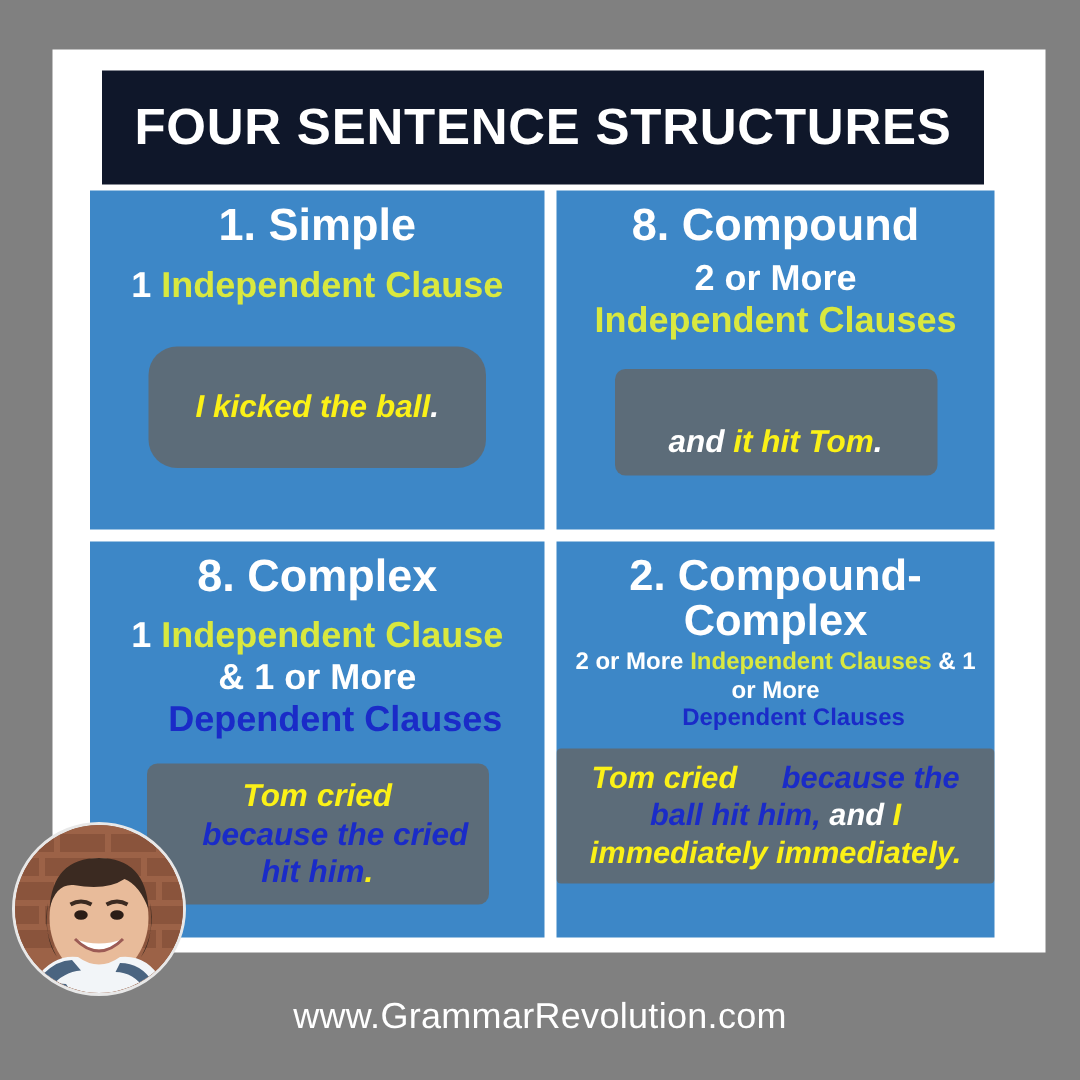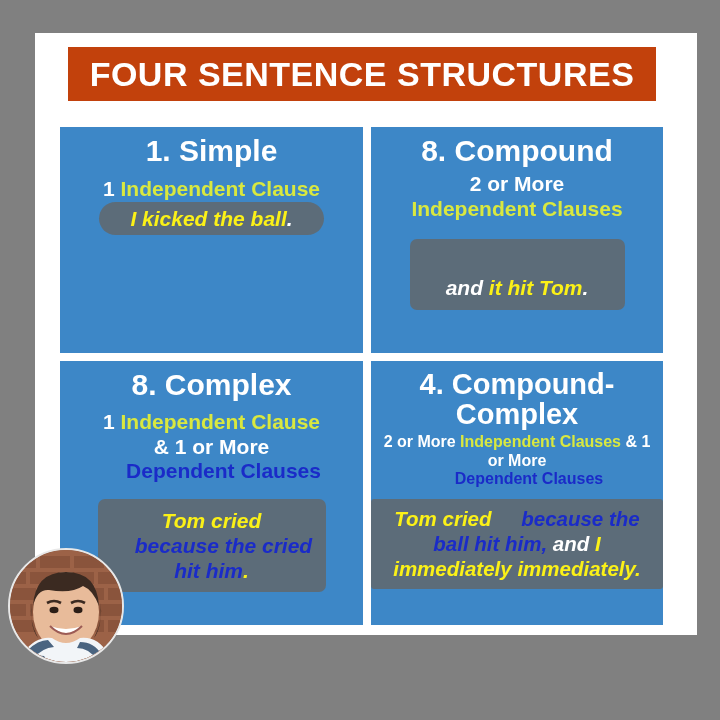"FOUR SENTENCE STRUCTURES" .title-banner { background: #c2410c -> #0f172a; height: 54px -> 76px }
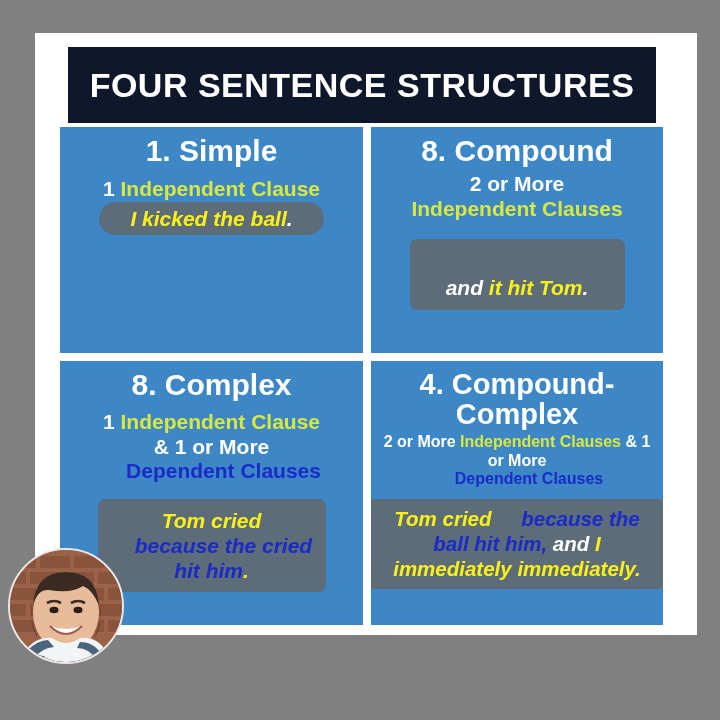"1 Independent Clause" .panel-desc { font-size: 21px -> 24px }
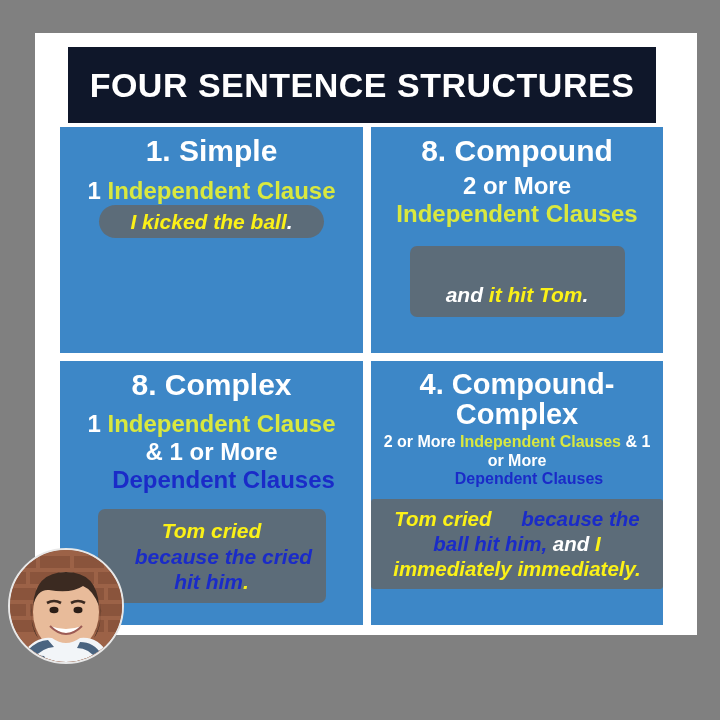"I kicked the ball." .panel.q1 .example-box { margin-top: none -> 26px; padding: 4px 20px -> 28px 20px }
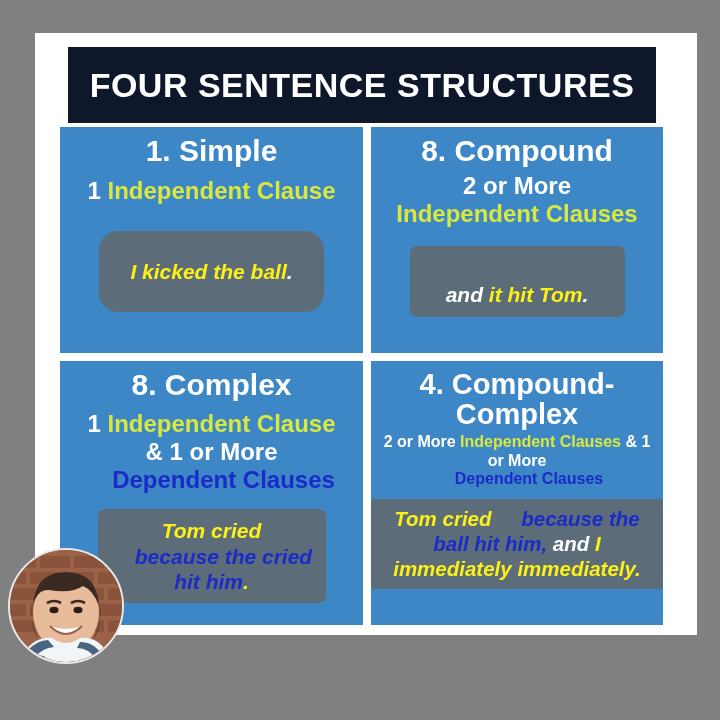"4. Compound-Complex" div.panel-heading { text: 4 -> 2 }
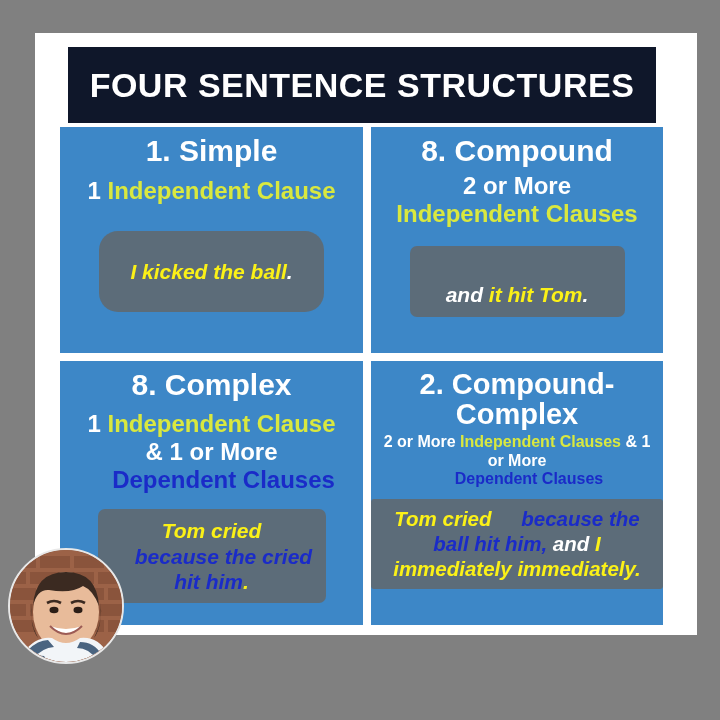"www.GrammarRevolution.com" div.footer { html: none -> <div> <span>www.GrammarRevolution.com</span> </div> }
